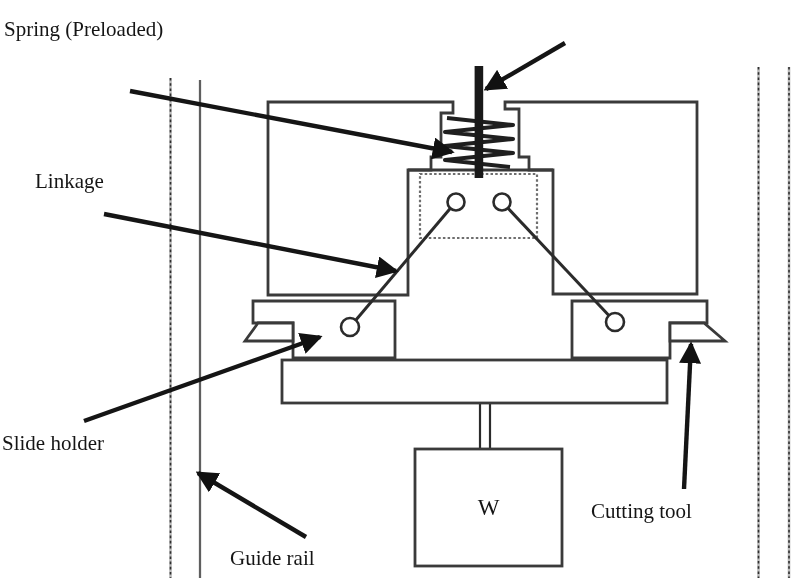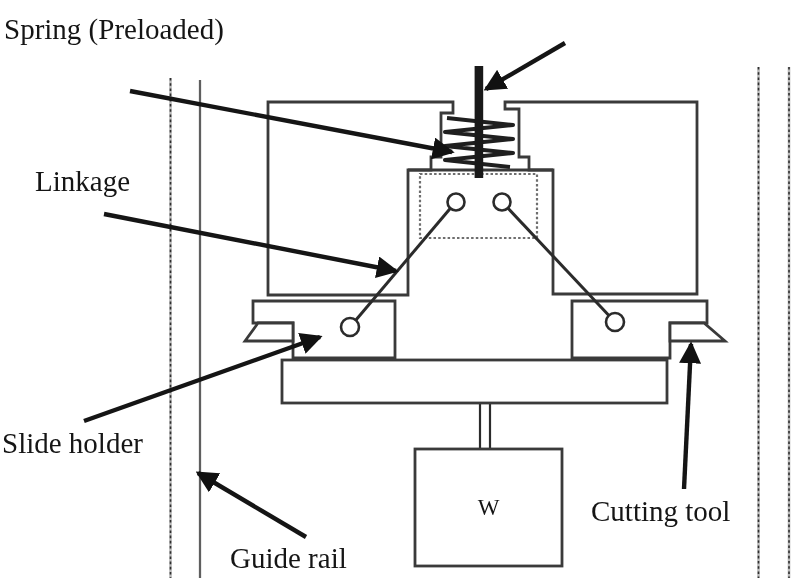"Spring (Preloaded)" .lbl { font-size: 29px -> 21px }
